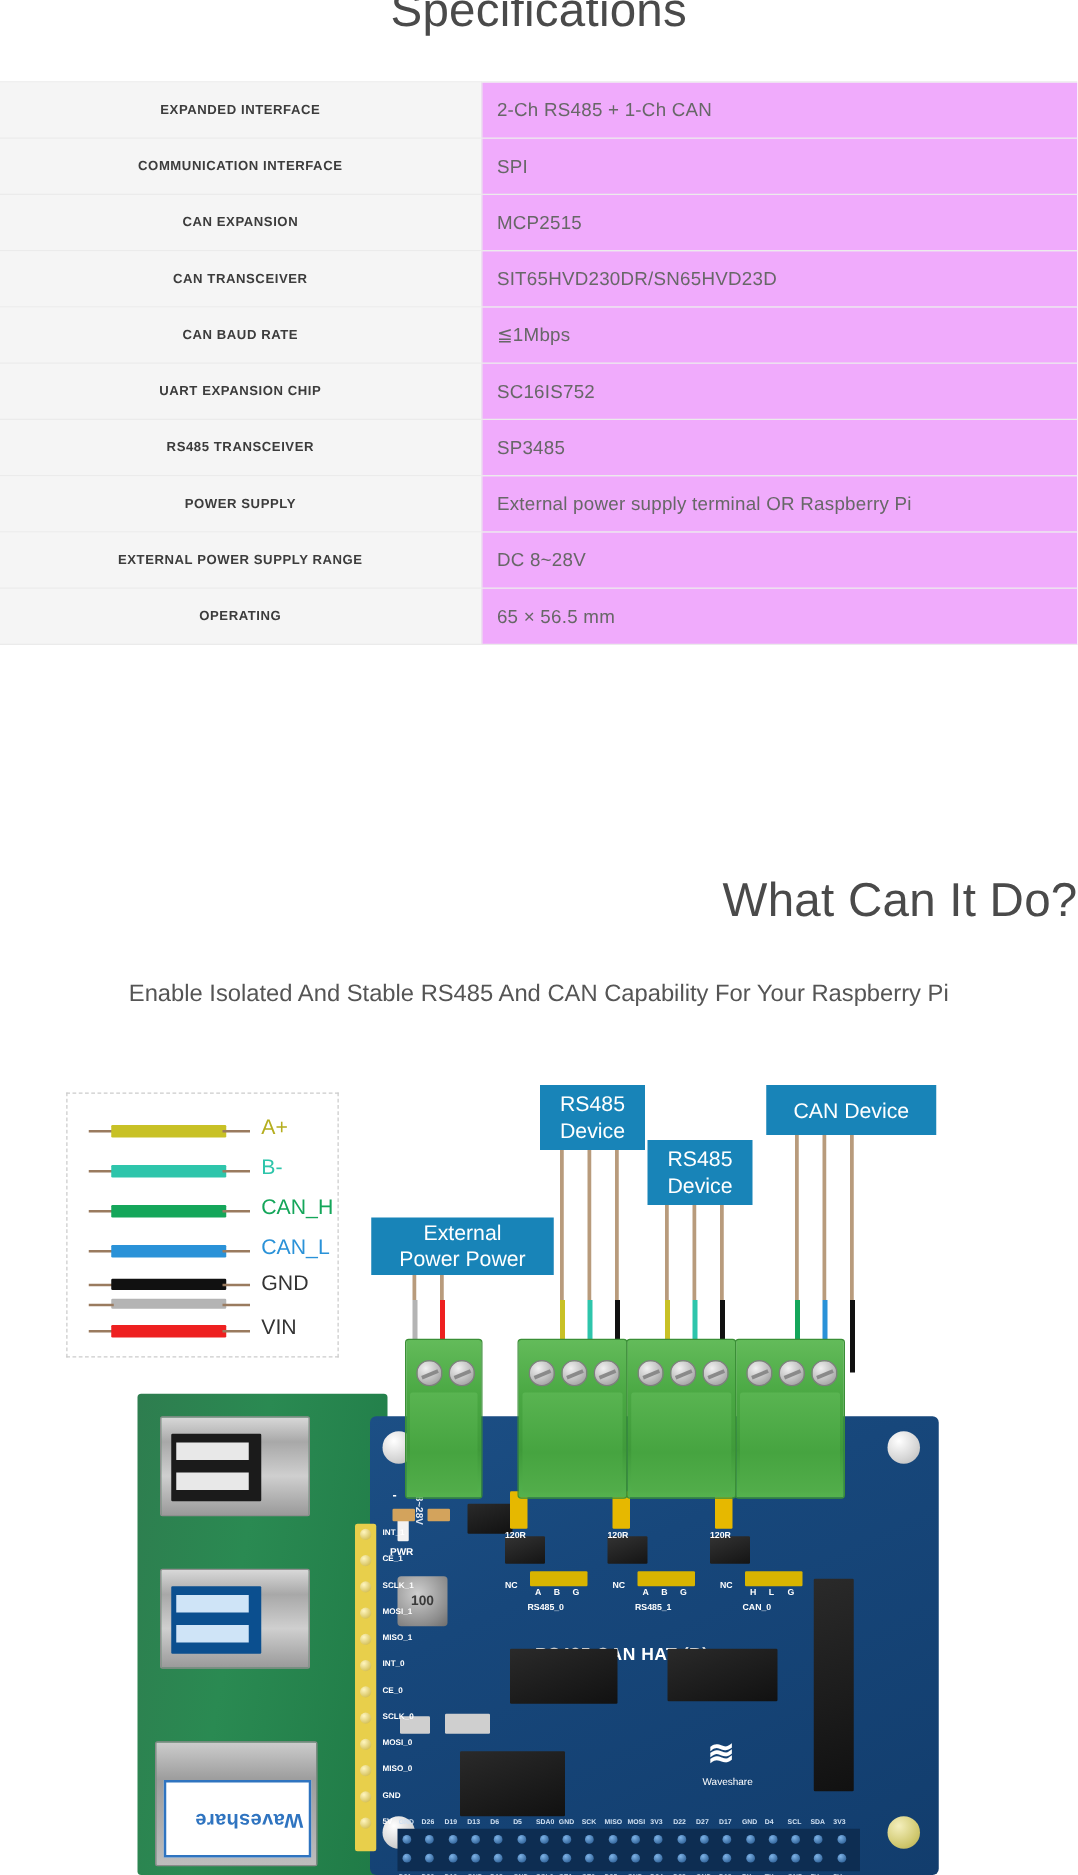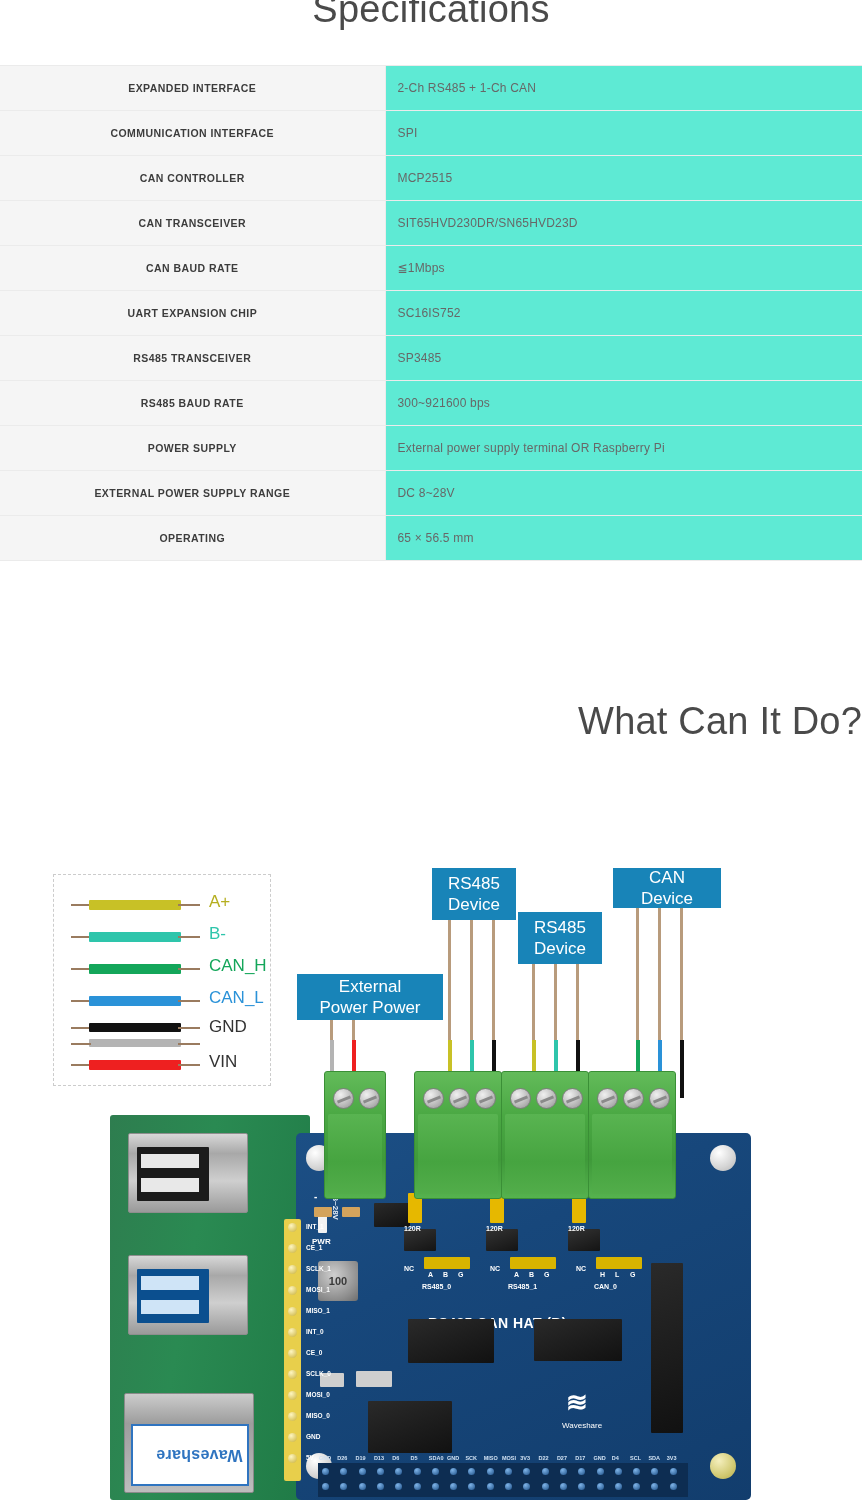"2-Ch RS485 + 1-Ch CAN" .spec-table td.v { background: #5eead4 -> #f0abfc; font-size: 12px -> 15px }
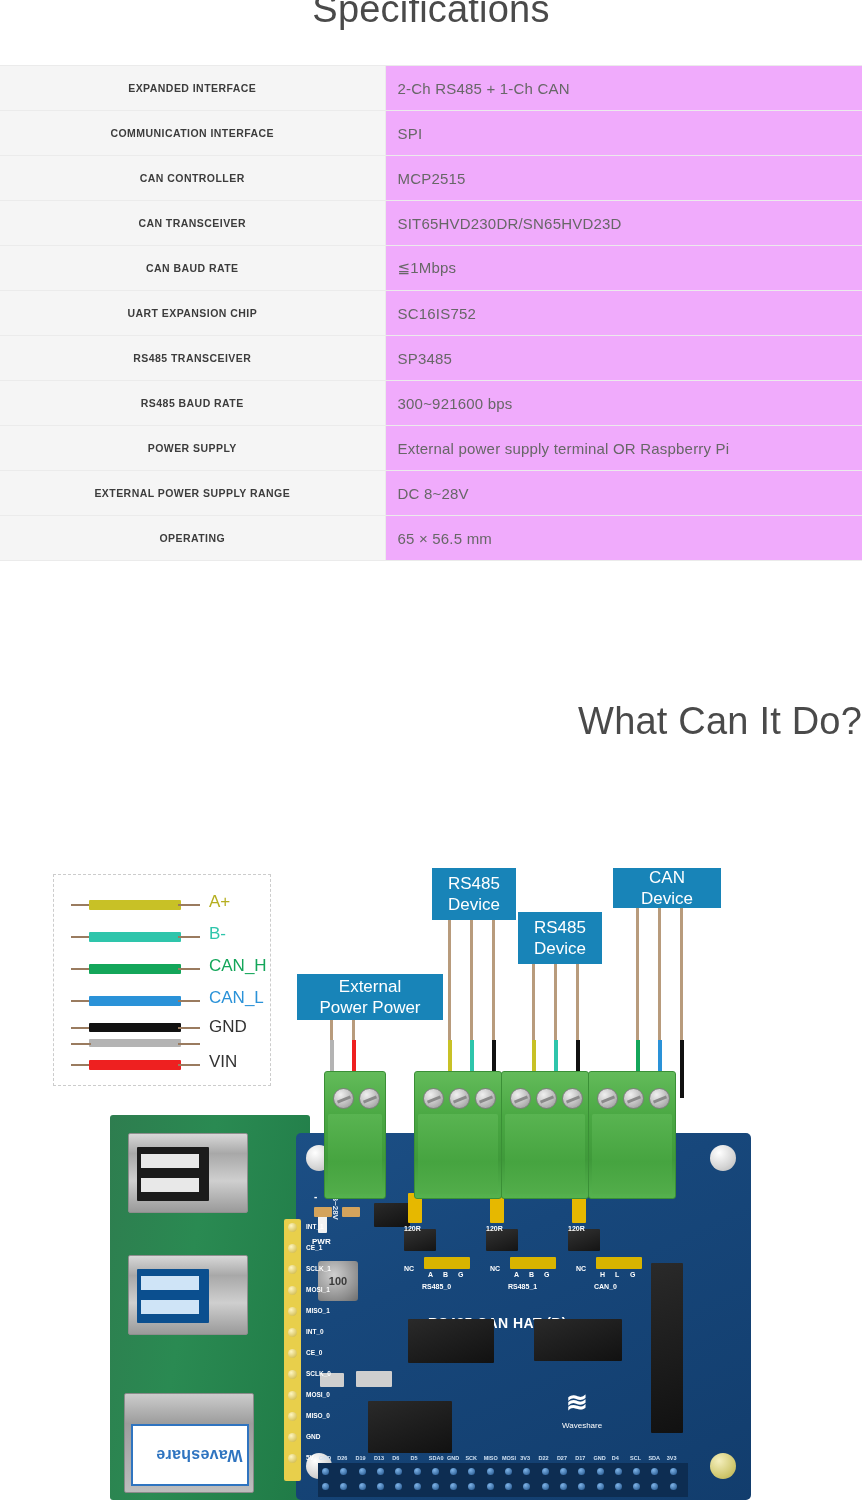"CAN CONTROLLER" td.k { text: CONTROLLER -> EXPANSION }
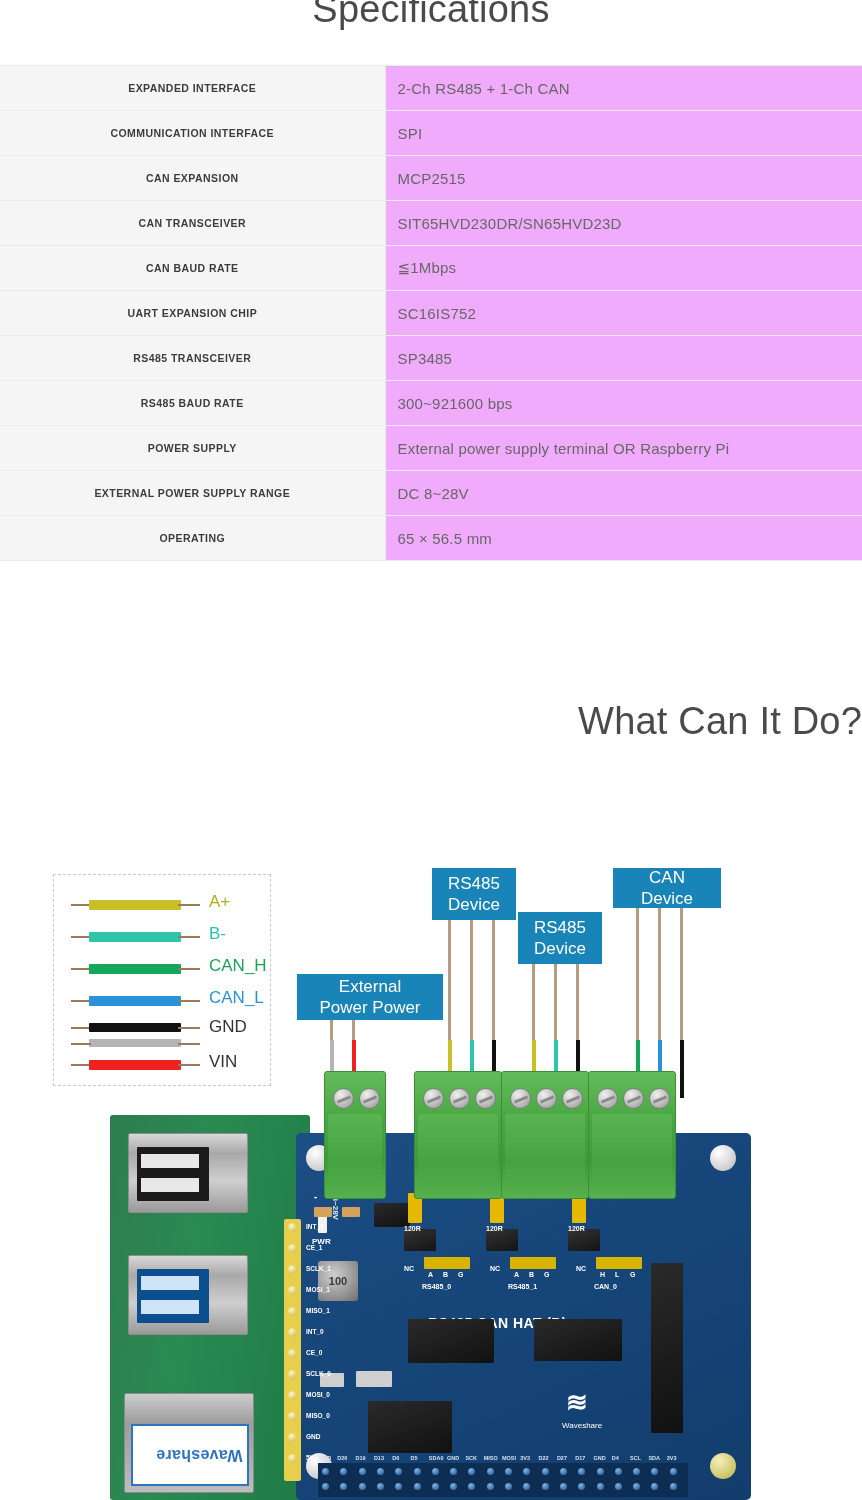"RS485 BAUD RATE" tr { html: <tr> <td>RS485 BAUD RATE</td> <td>300~921600 bps</td> </tr> -> none }
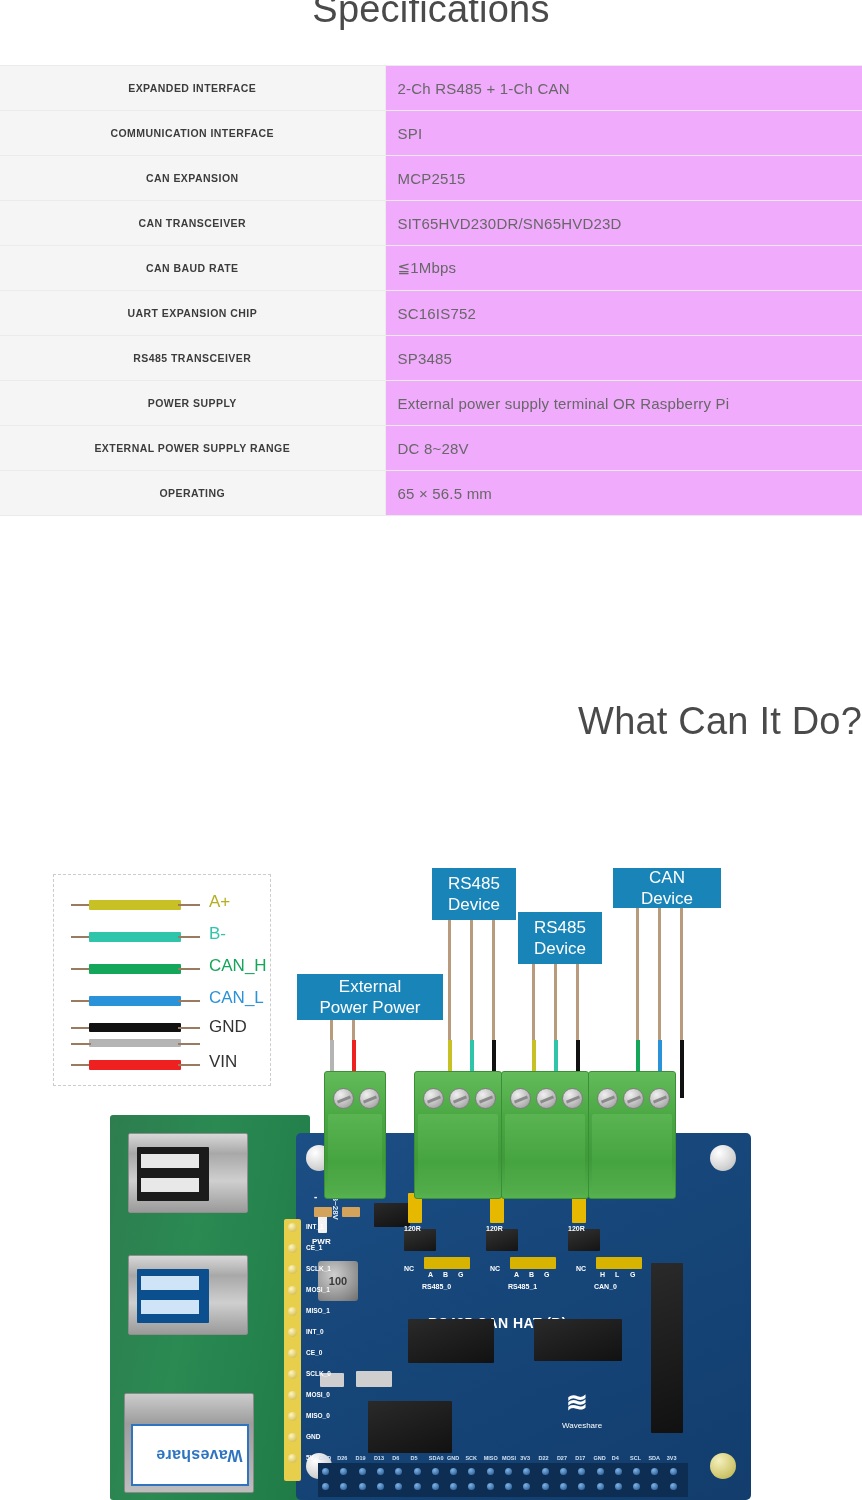"Enable Isolated And Stable RS485" div { html: none -> <div>Enable Isolated And Stable RS485 And CAN Capability For Your Raspberry Pi</div> }
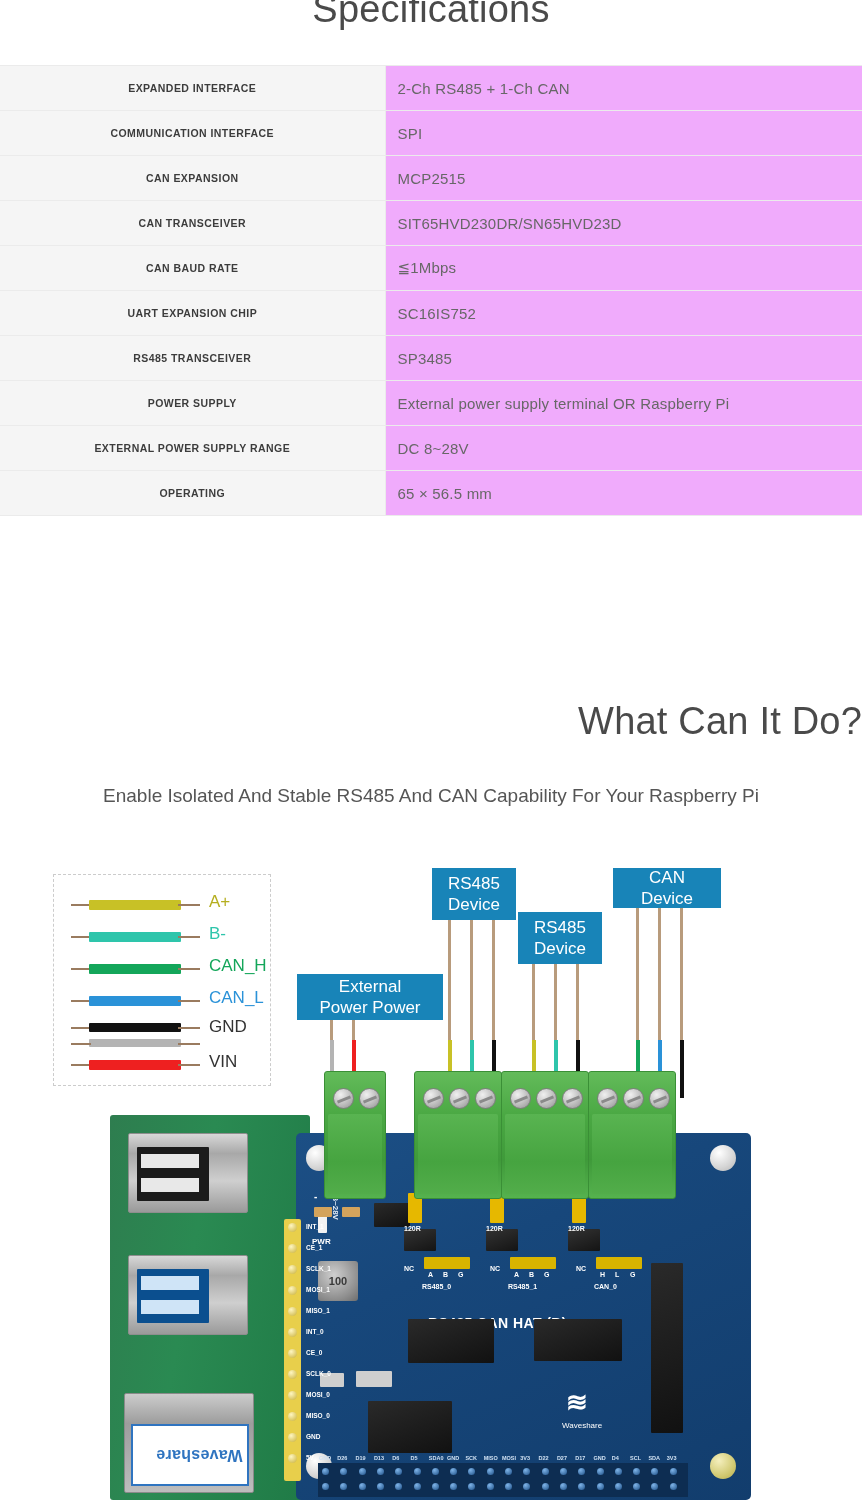"CAN Device" div.dev-box { width: 108px -> 136px }
